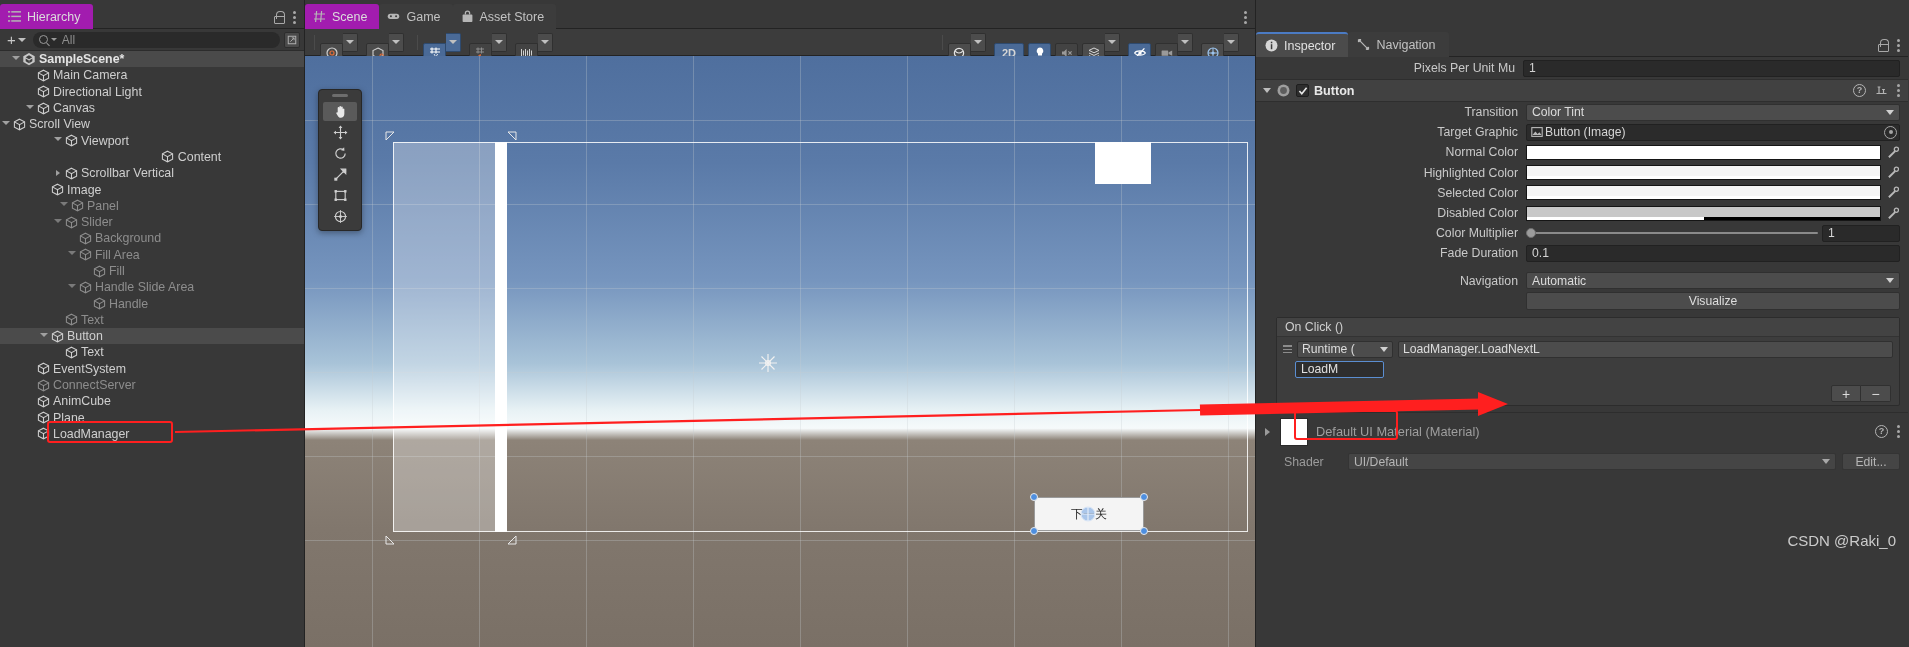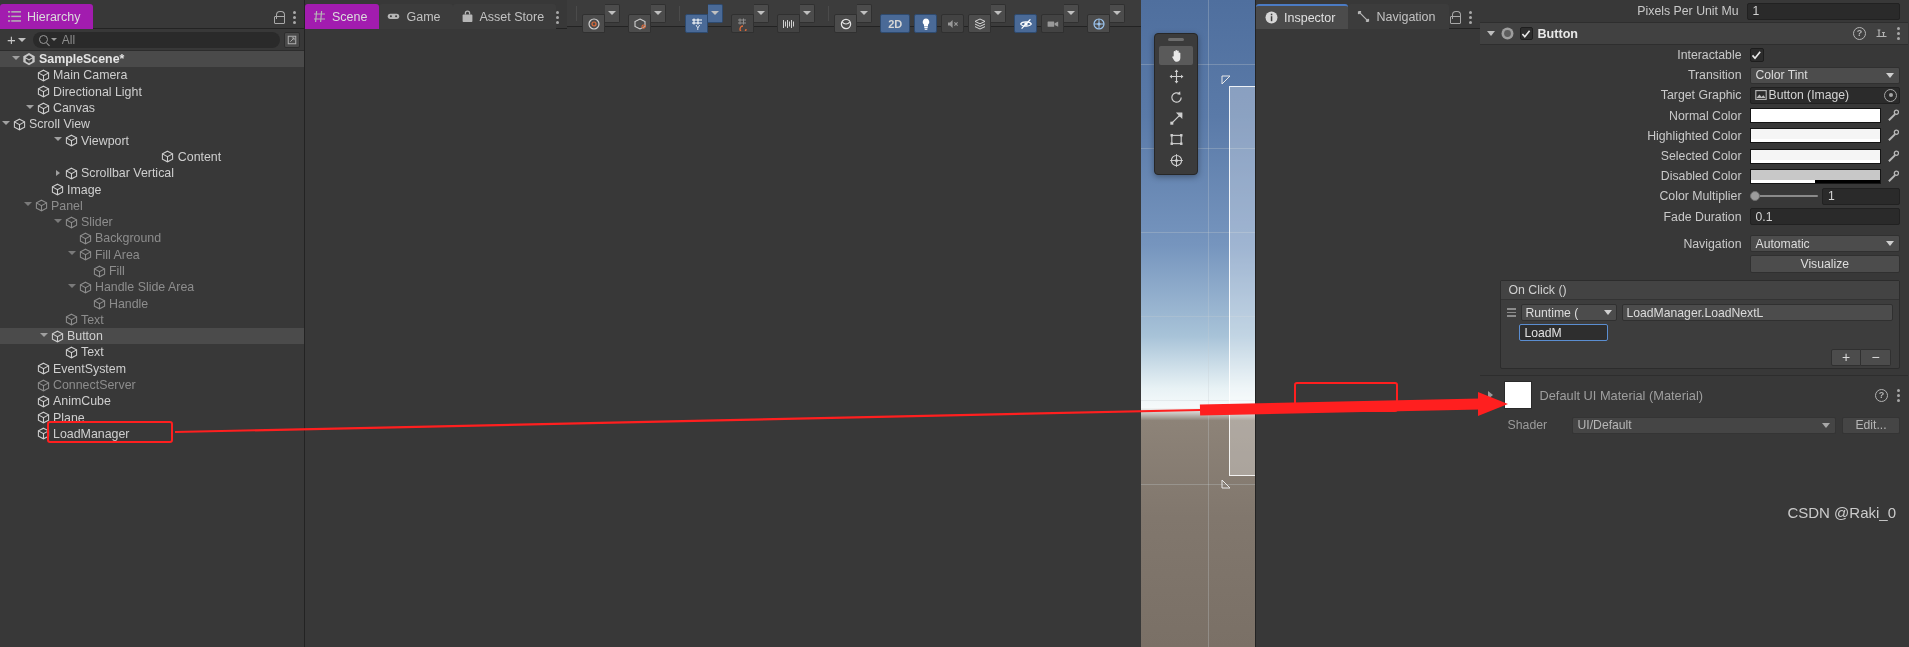"Scene" .center { flex-direction: row -> column }
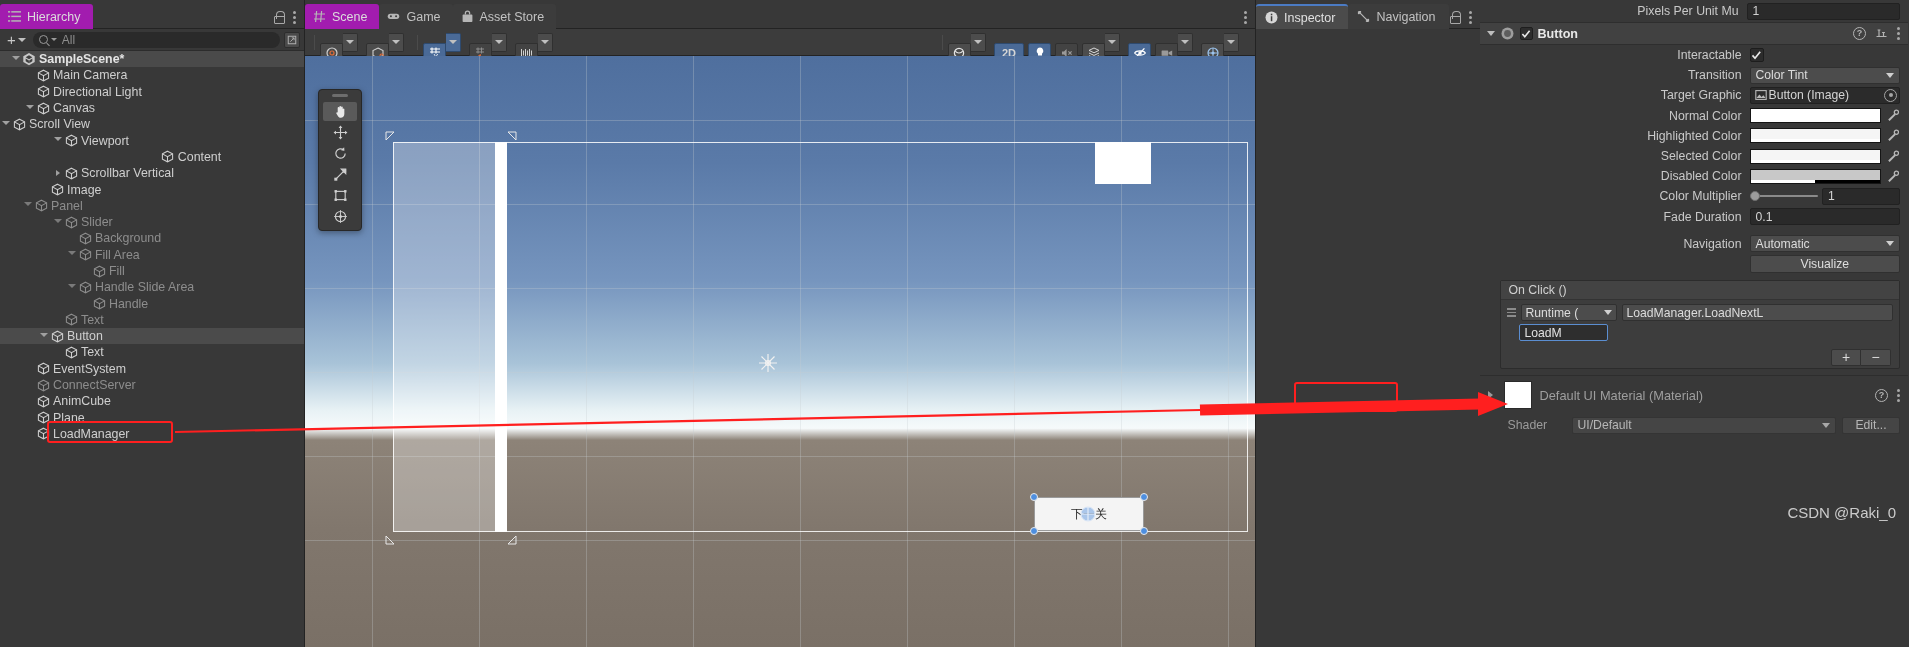"Inspector" .inspector { flex-direction: row -> column; margin-top: none -> 28px }
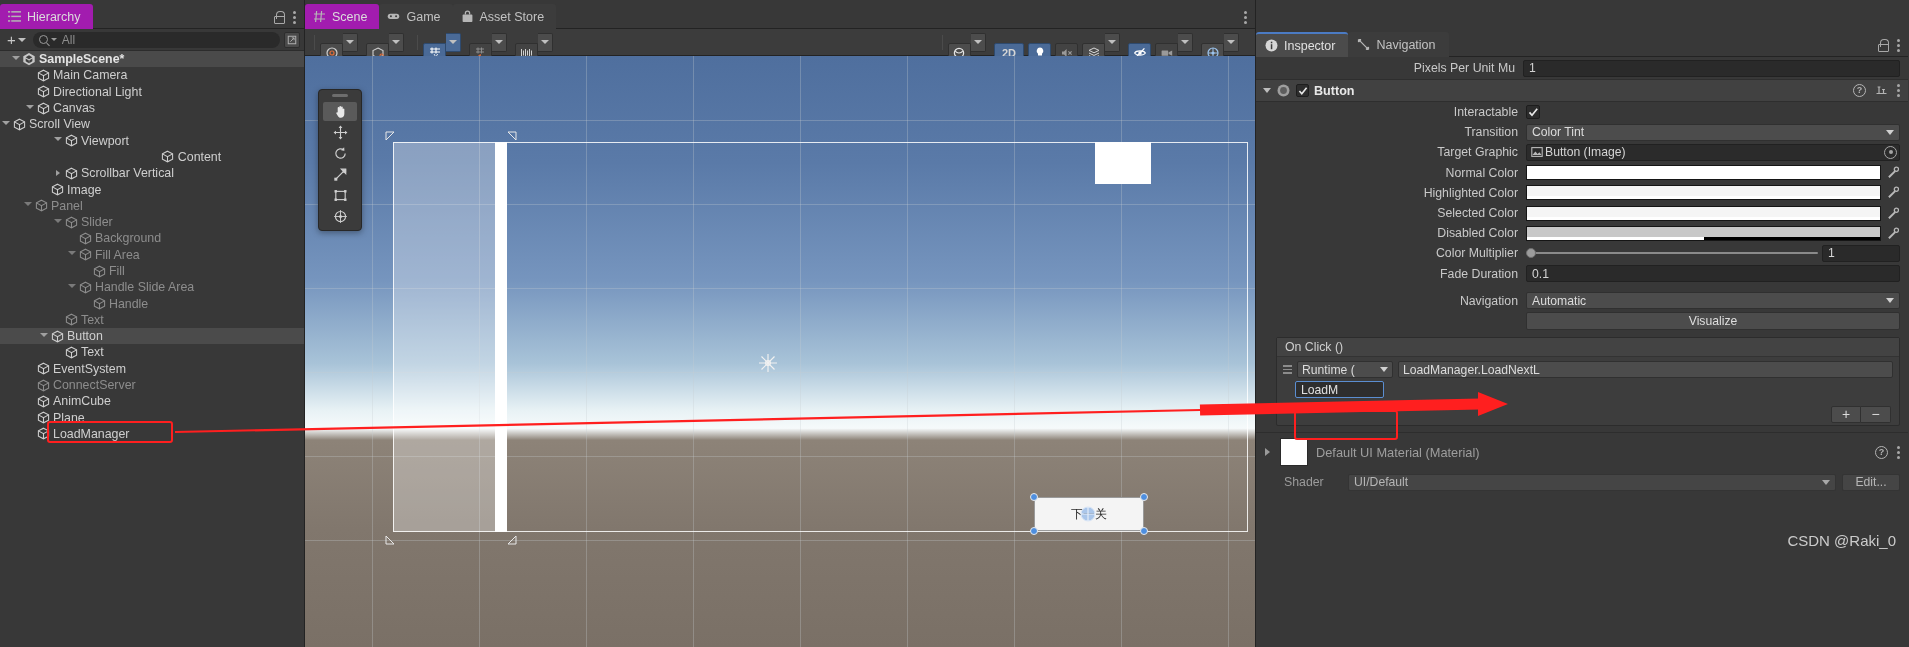"Interactable" div.prow { html: <div> <span>Interactable</span> <span> <span> <svg> <path></path> </svg> </span> </span> </div> -> none }
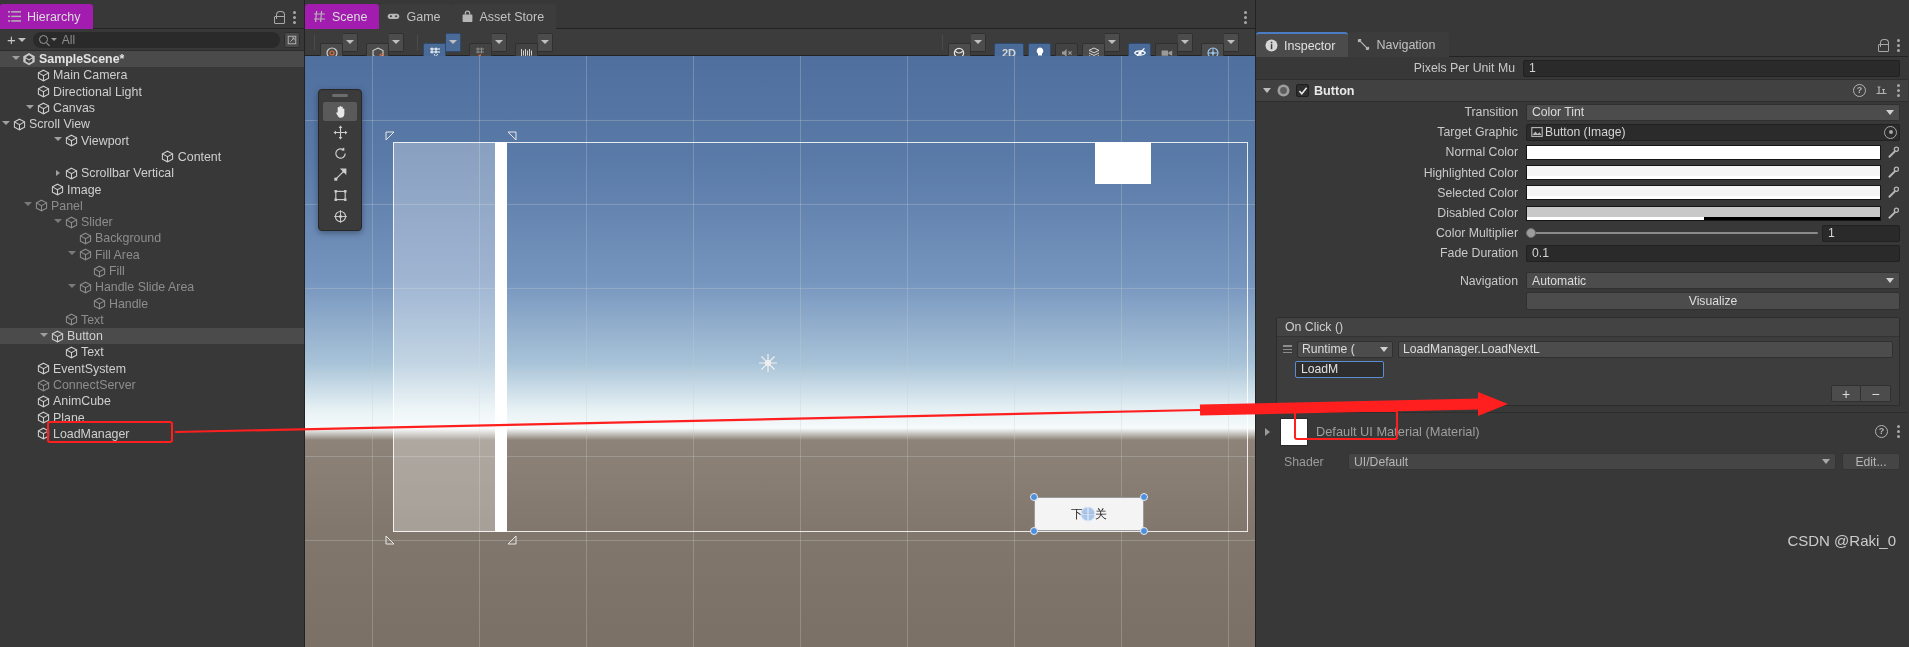"Panel" div.hrow { padding-left: 22px -> 58px }
